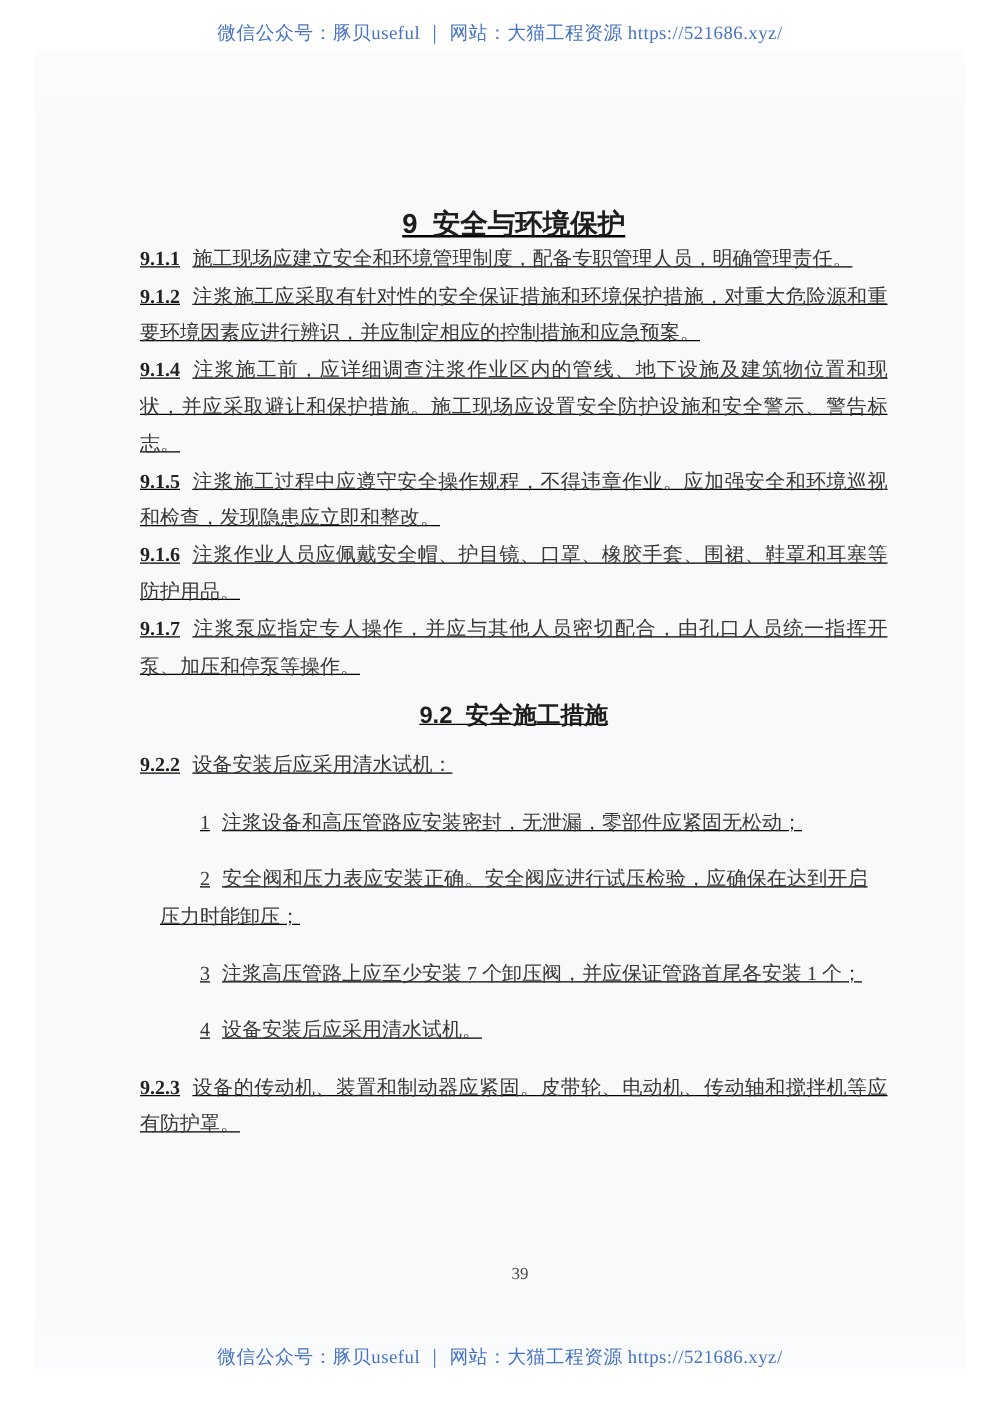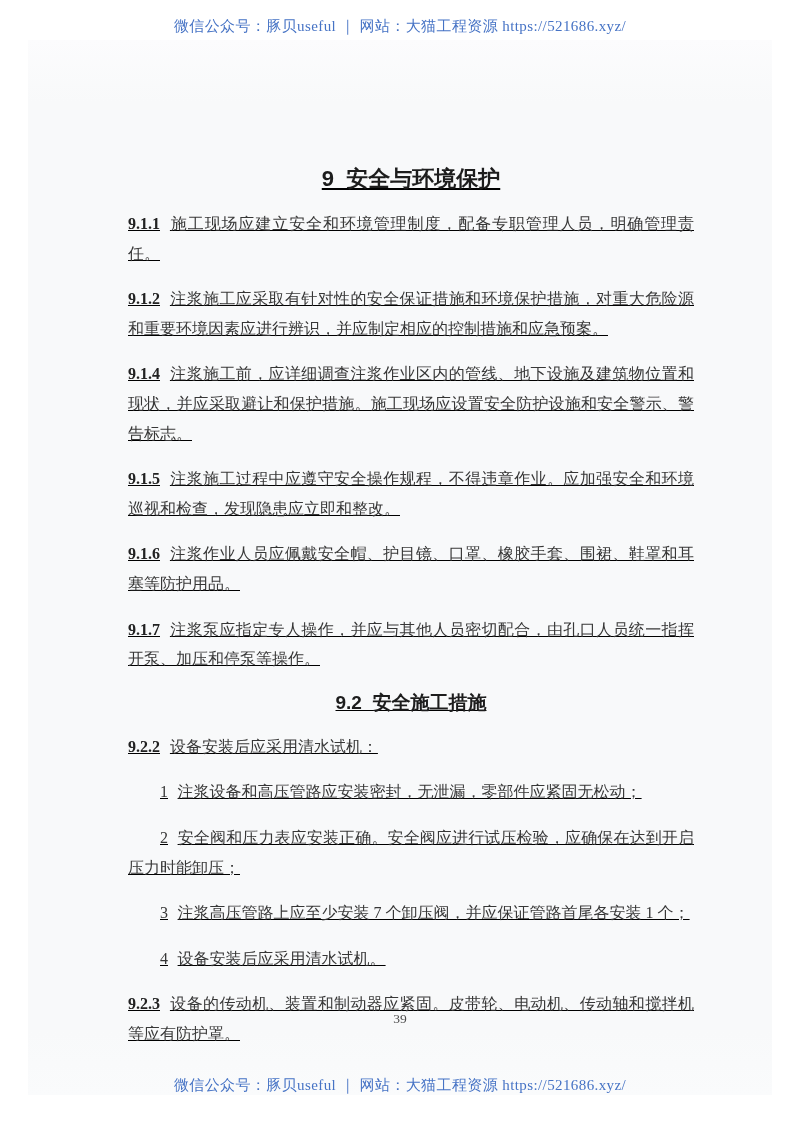"9.1.1 施工现场应建立安全和环境管理制度，配备专职管理人员，明确管理责任。" .clause { margin: 16px -> 0 }
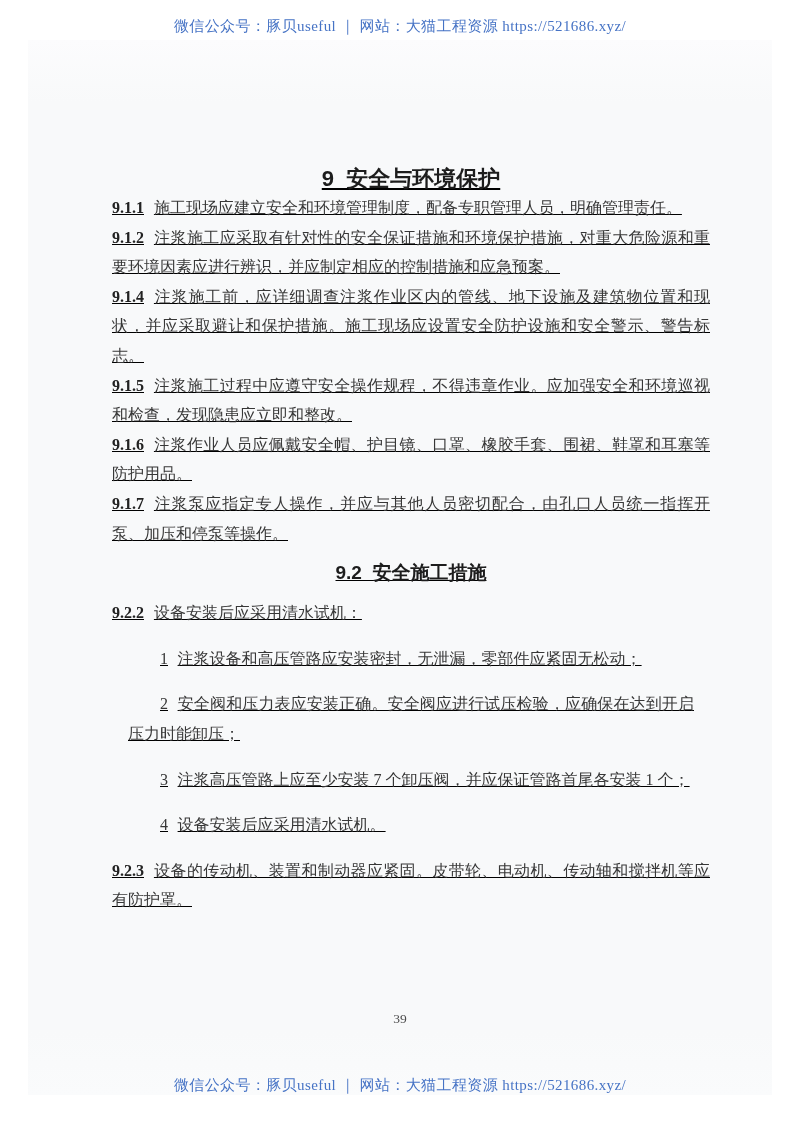"39" .page-number { left: 0 -> 16px }
